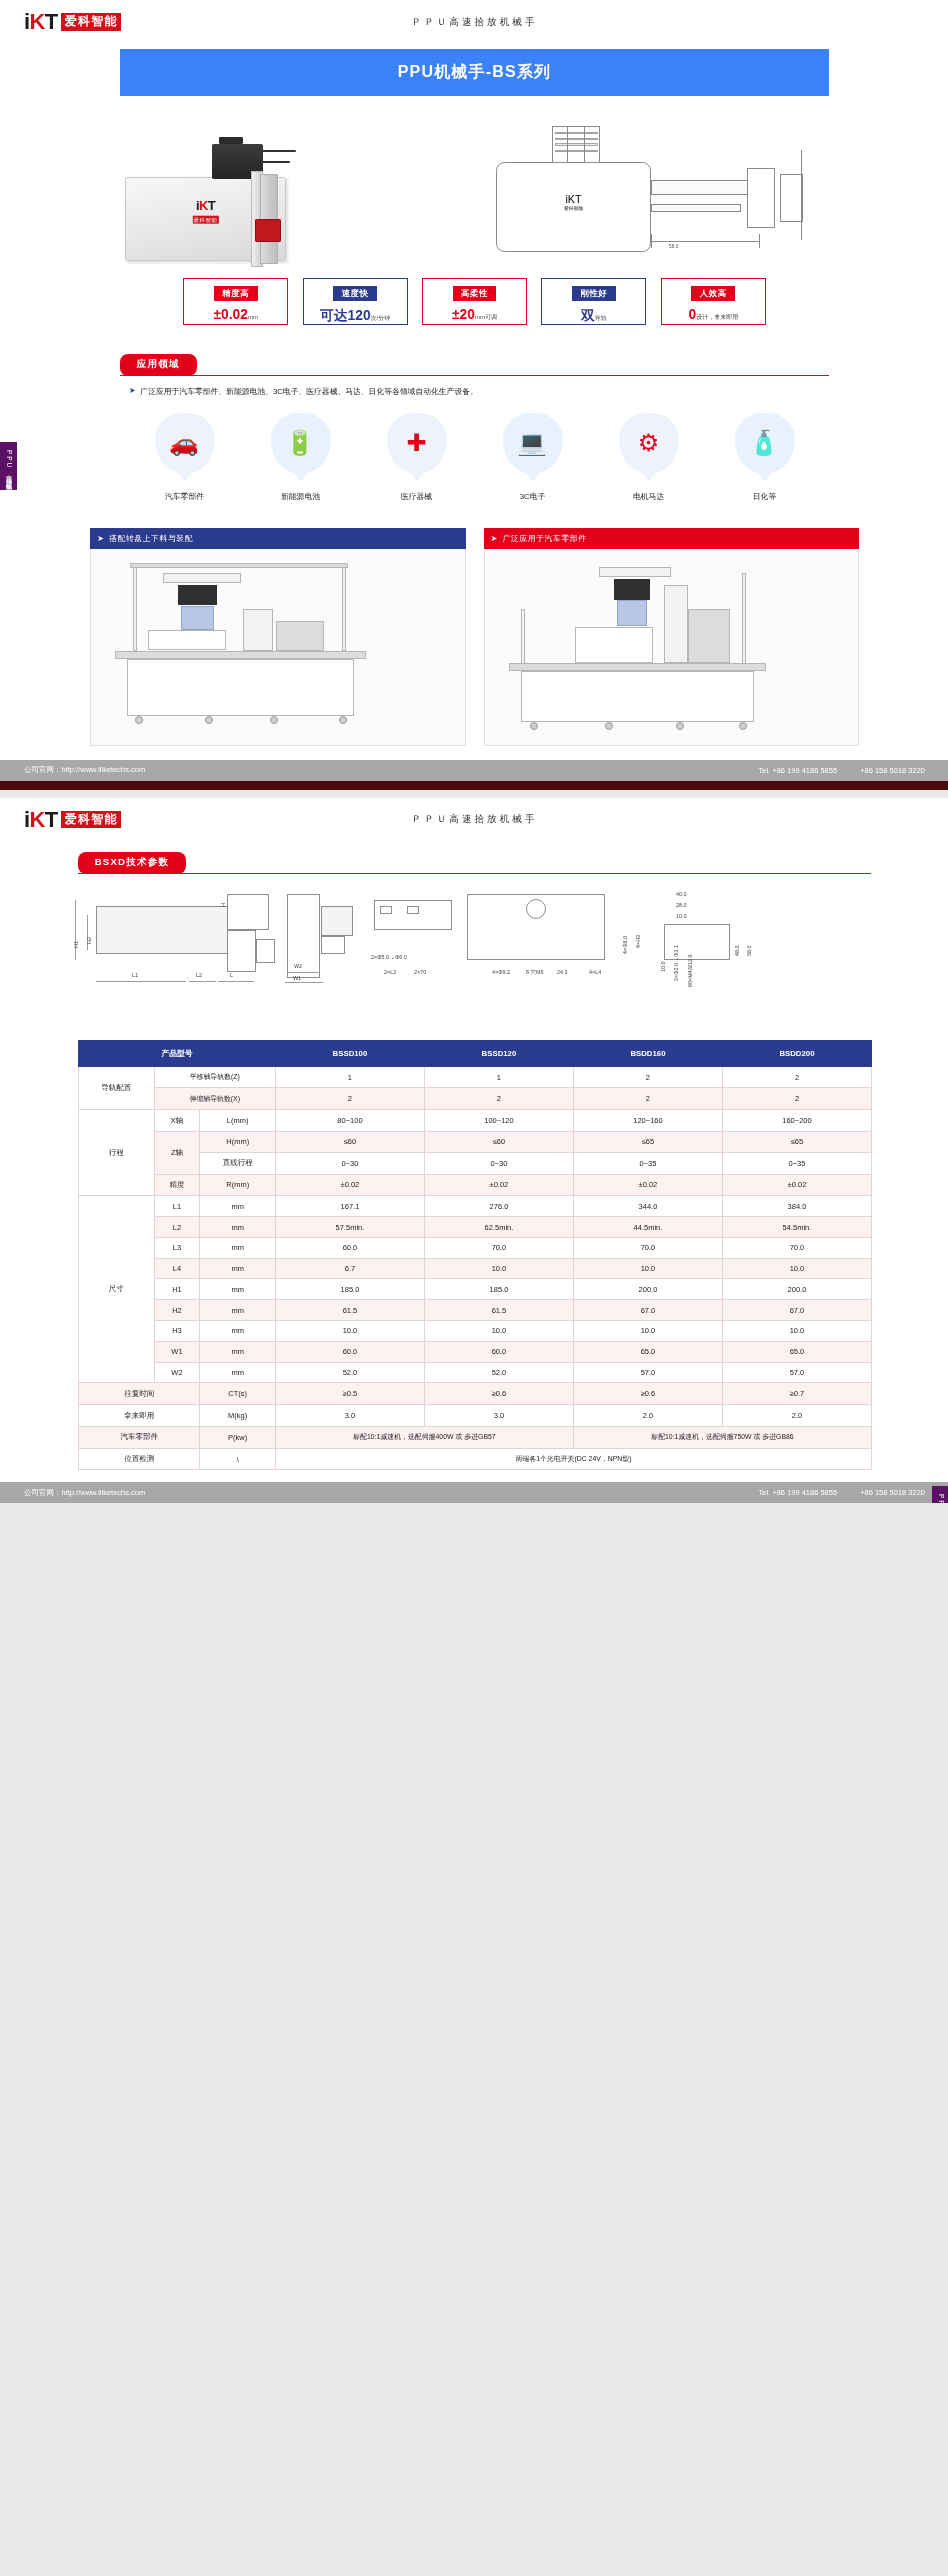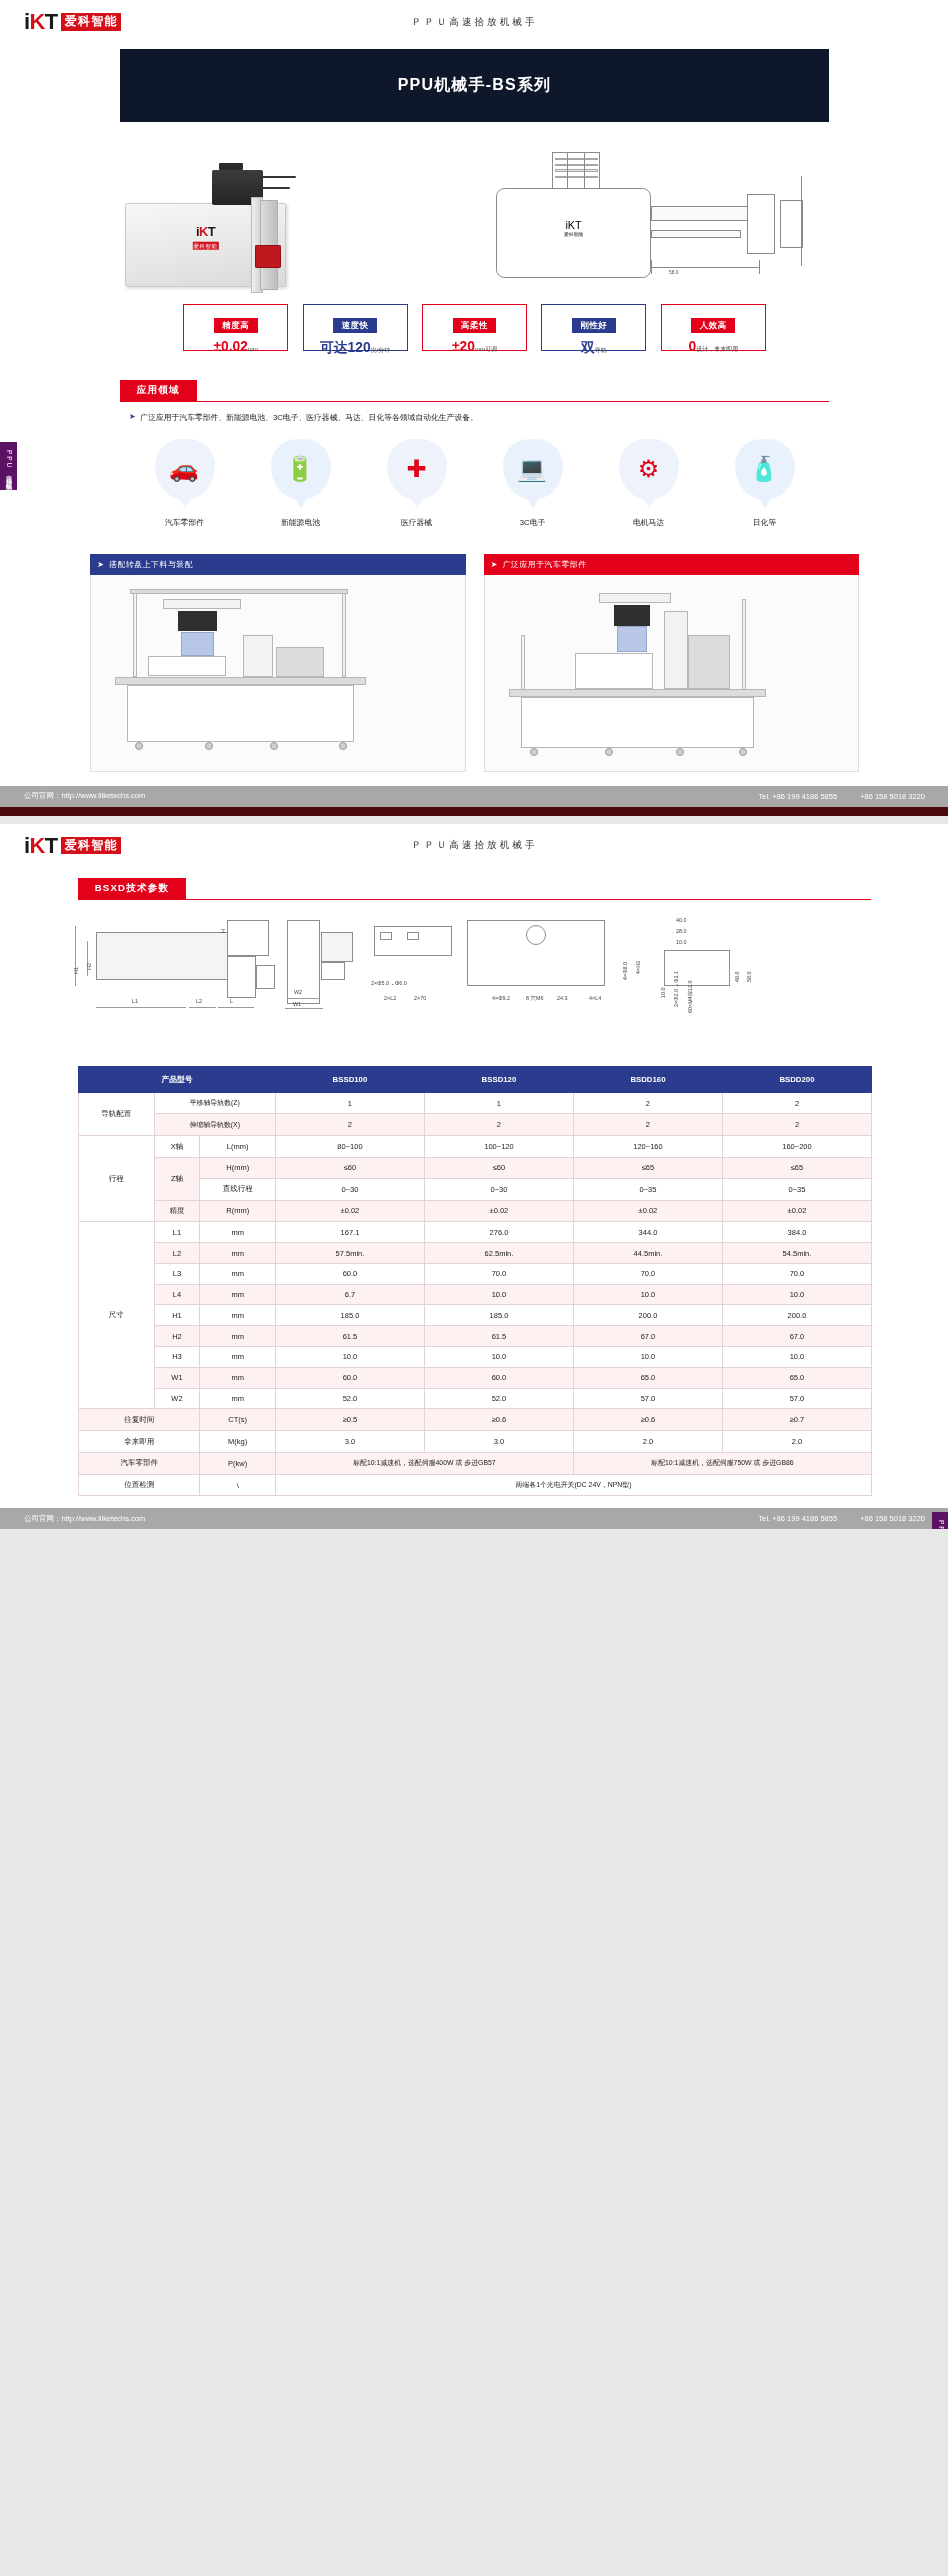"PPU机械手-BS系列" .title-bar { background: #0f172a -> #3b82f6; padding: 26px 0 -> 13px 0 }
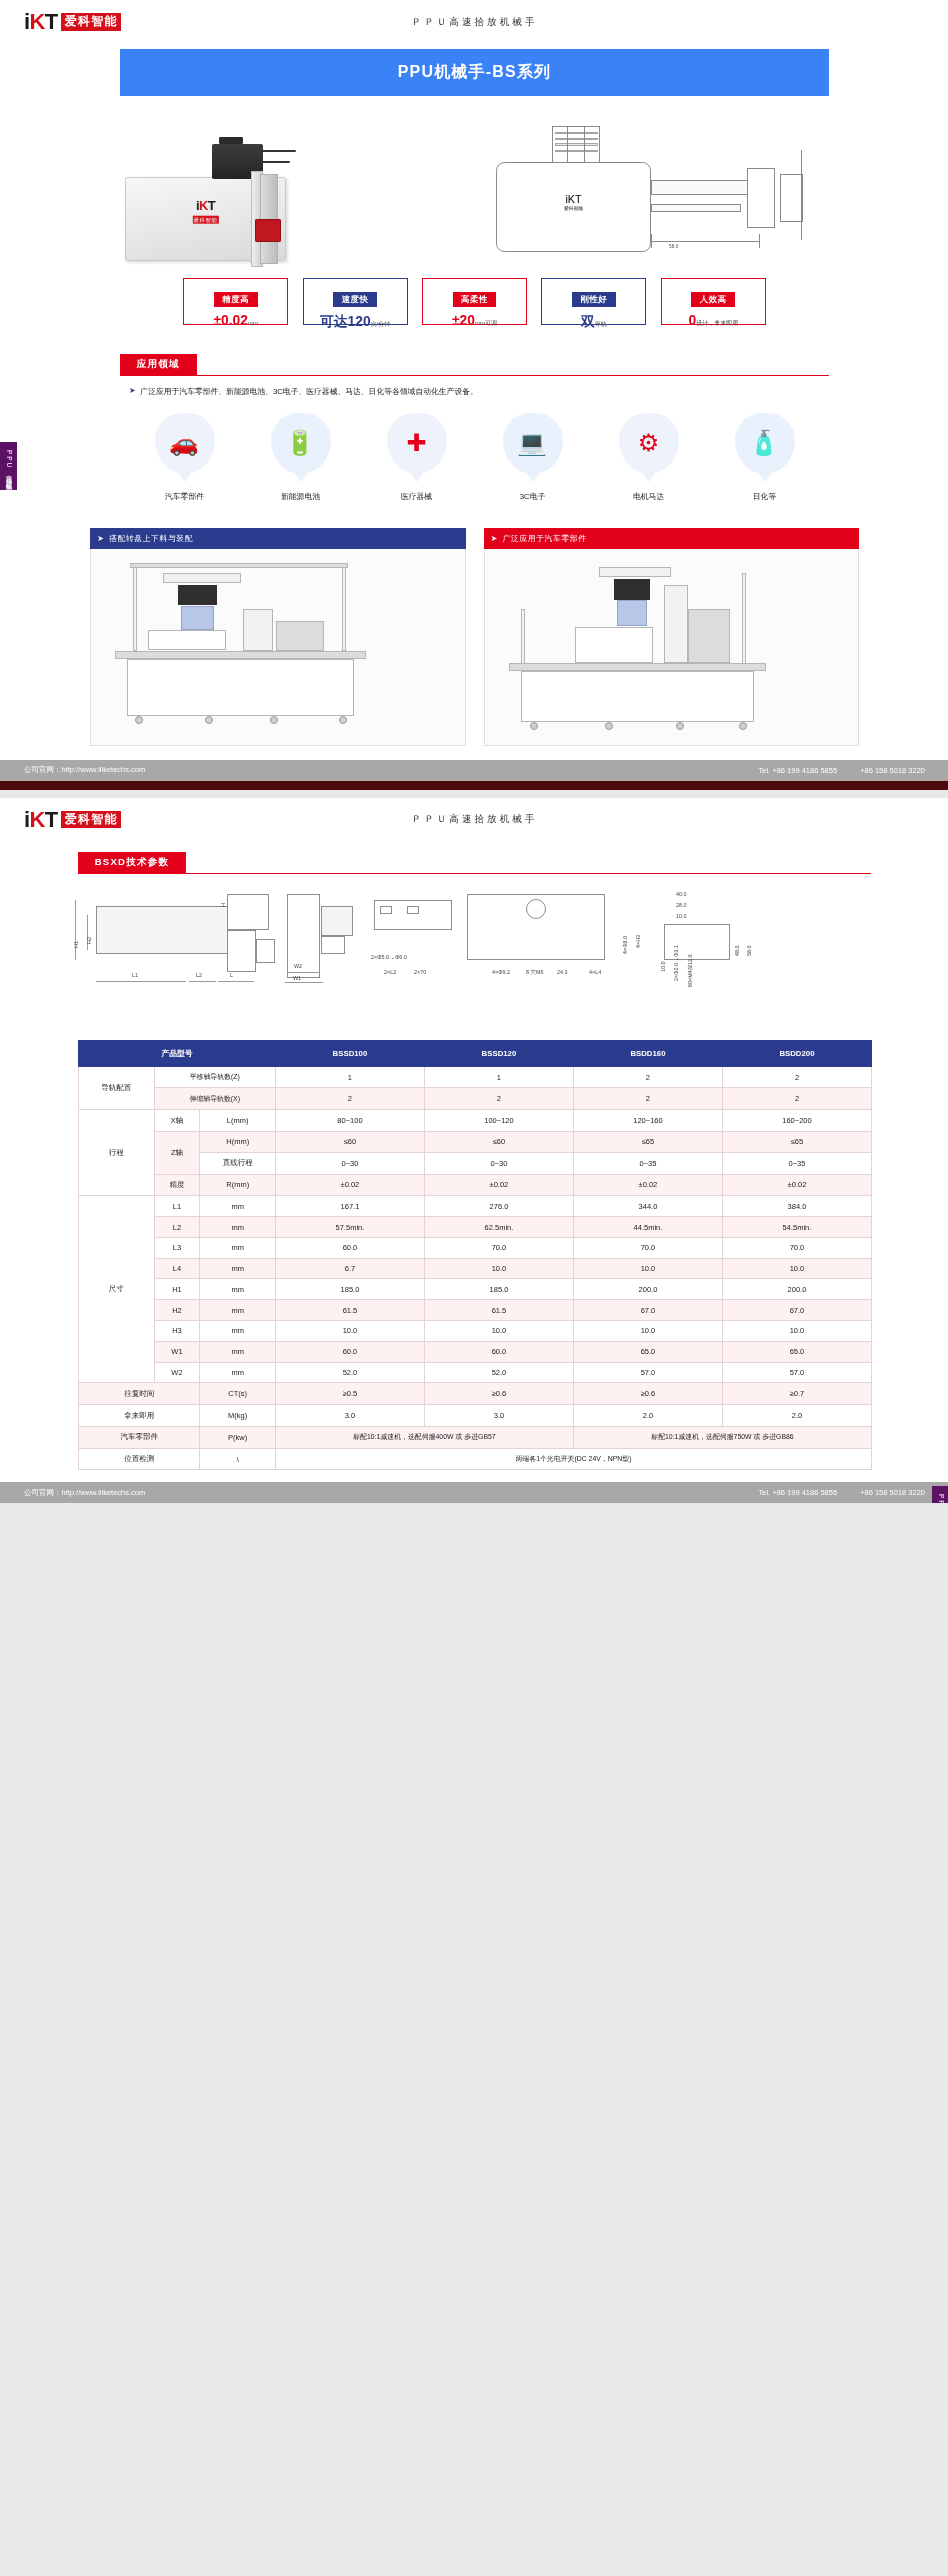"精度高" .feature { padding-top: 13px -> 7px }
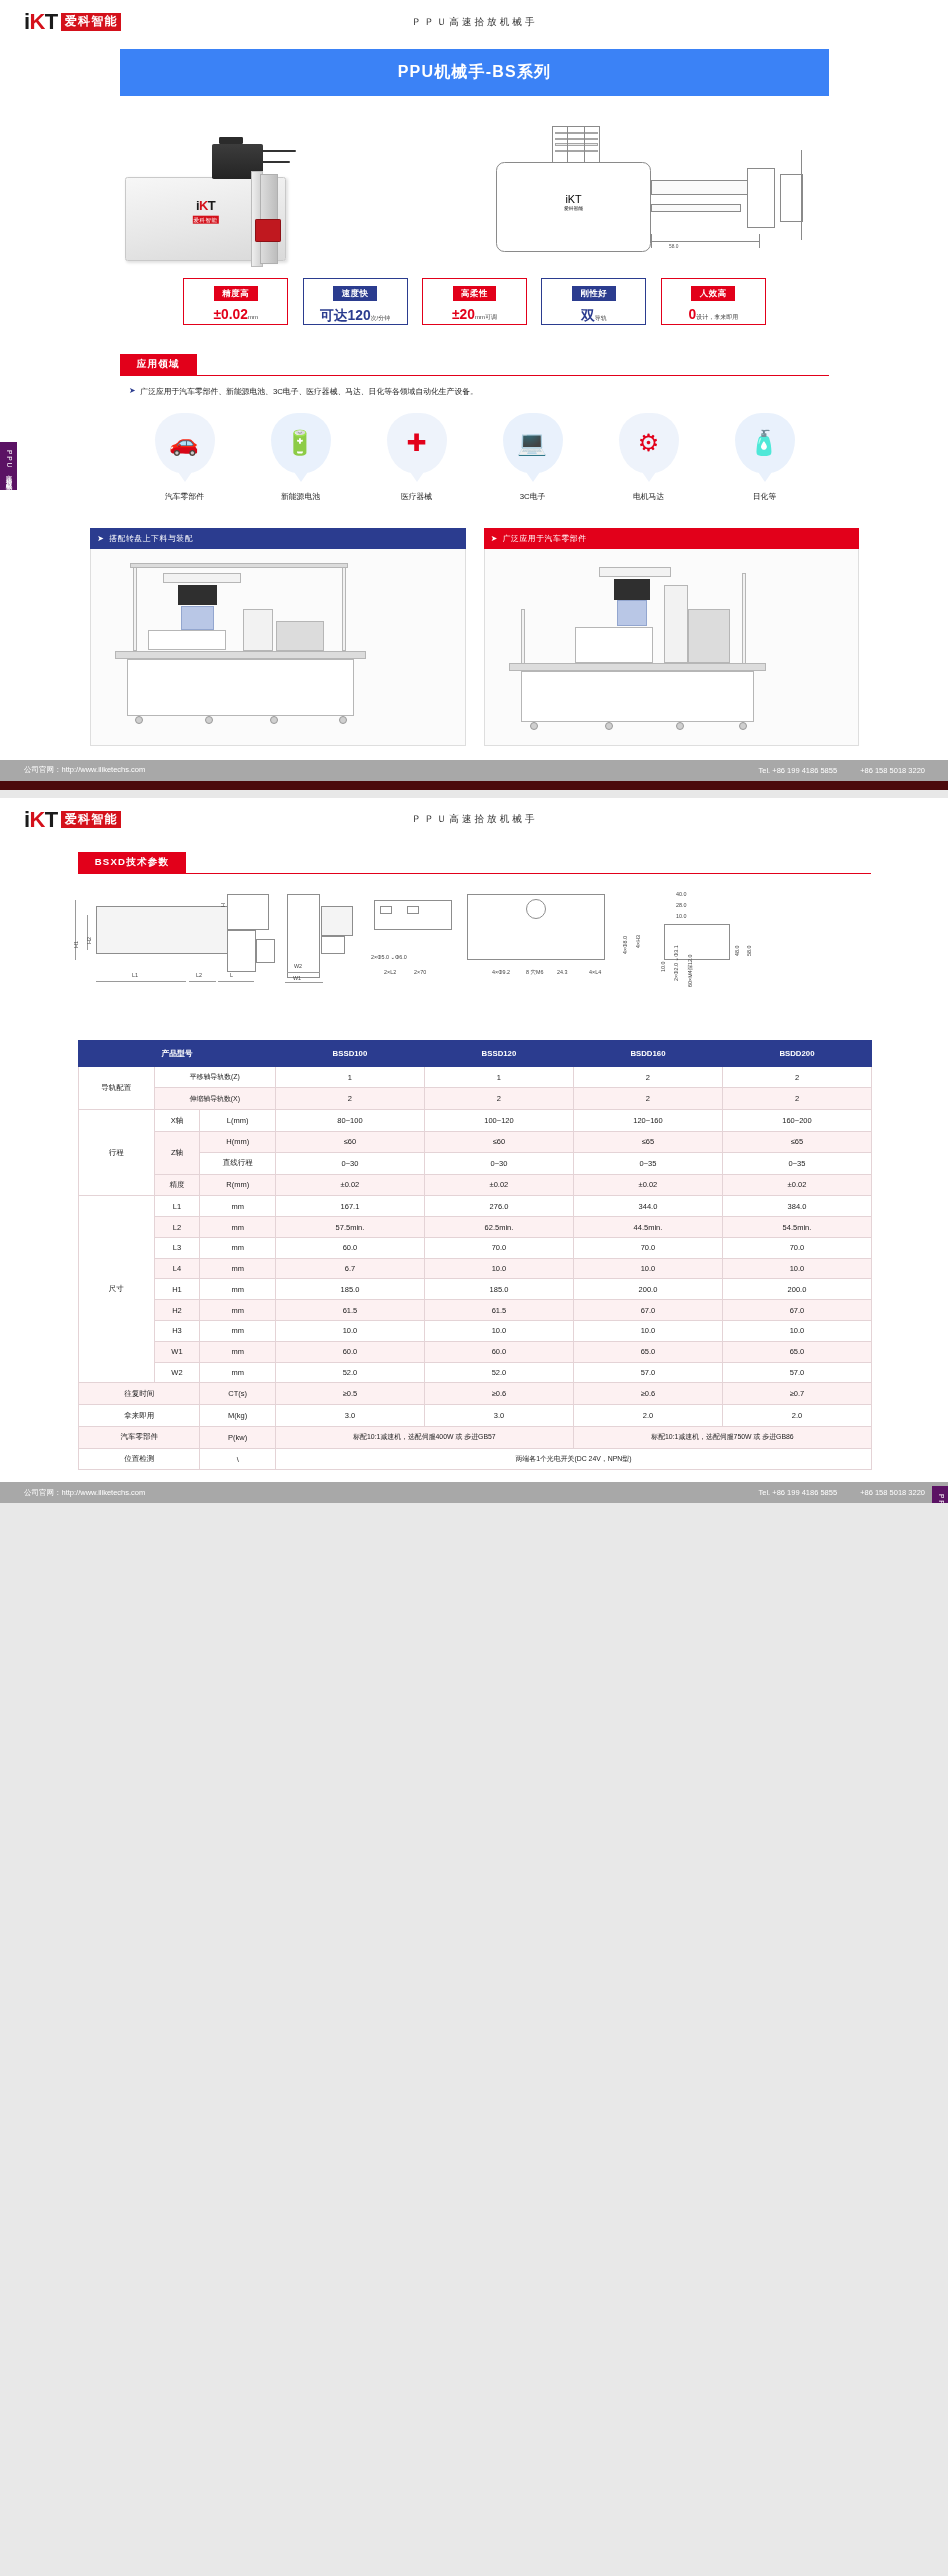"应用领域" .section-head .lbl { border-radius: none -> 8px }
